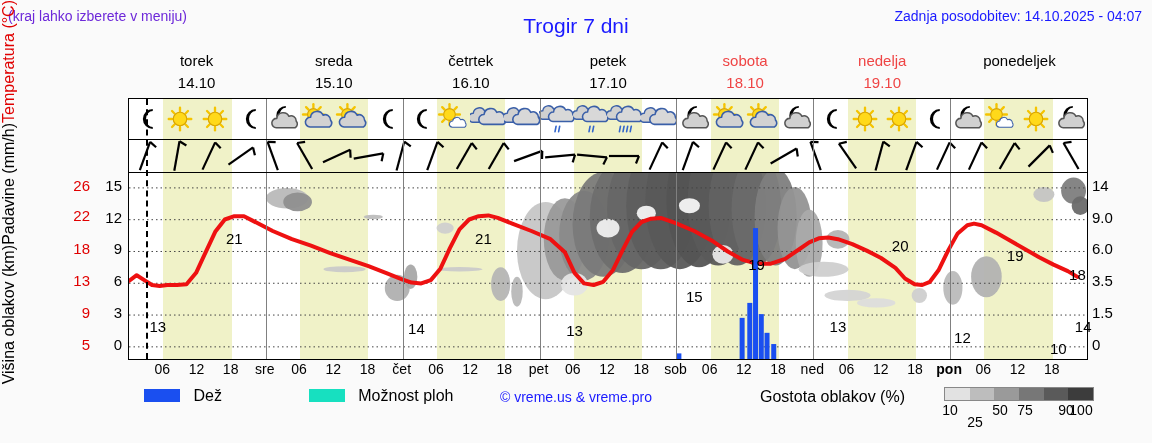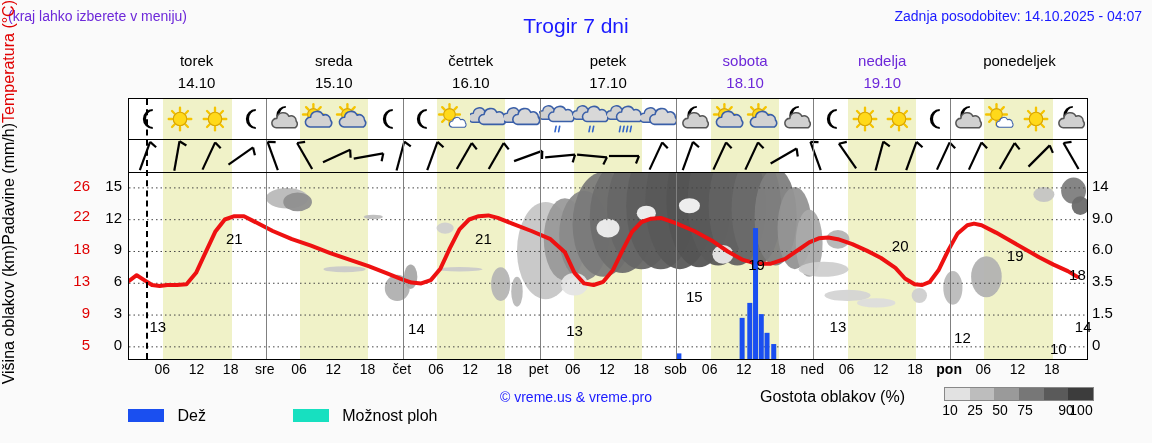"sobota" .day.weekend { color: #6d28d9 -> #ef4444 }
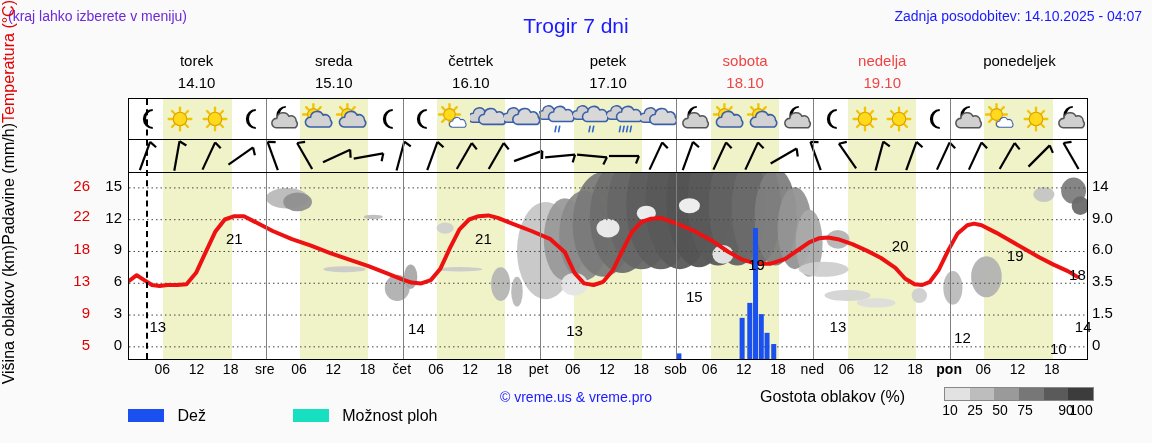"Dež Možnost ploh" #legend { left: 128px -> 144px; margin-top: 20px -> none }
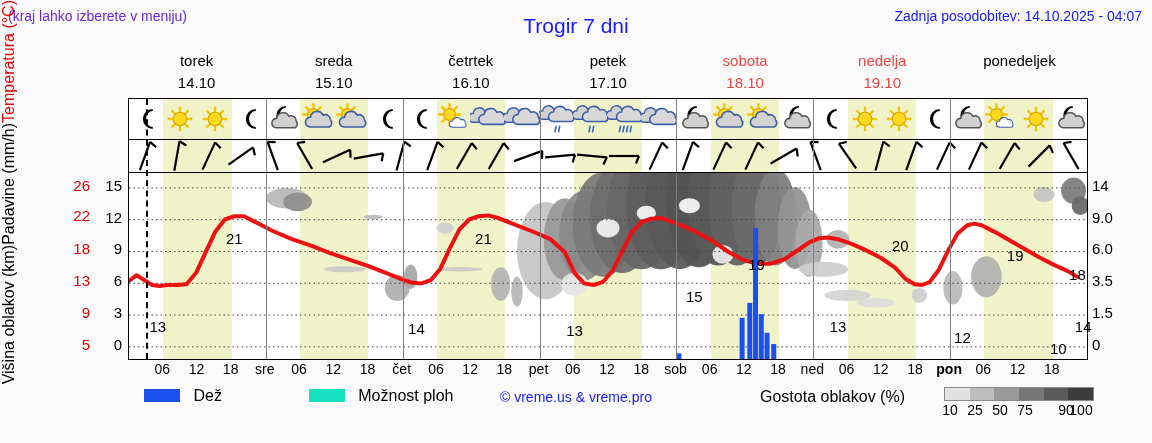"25" div.cn { margin-top: none -> 12px }
